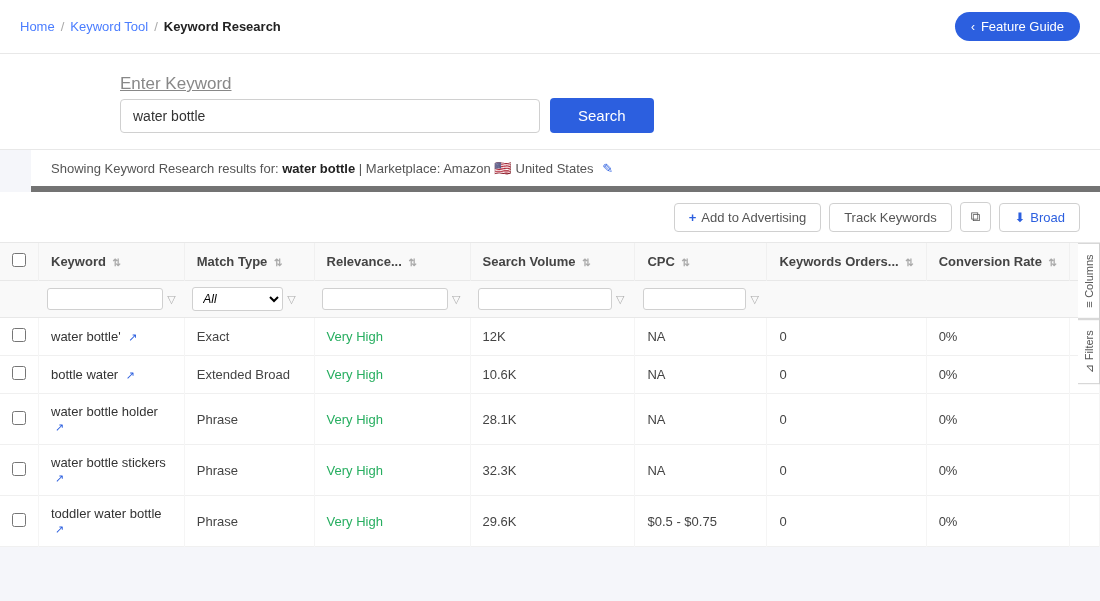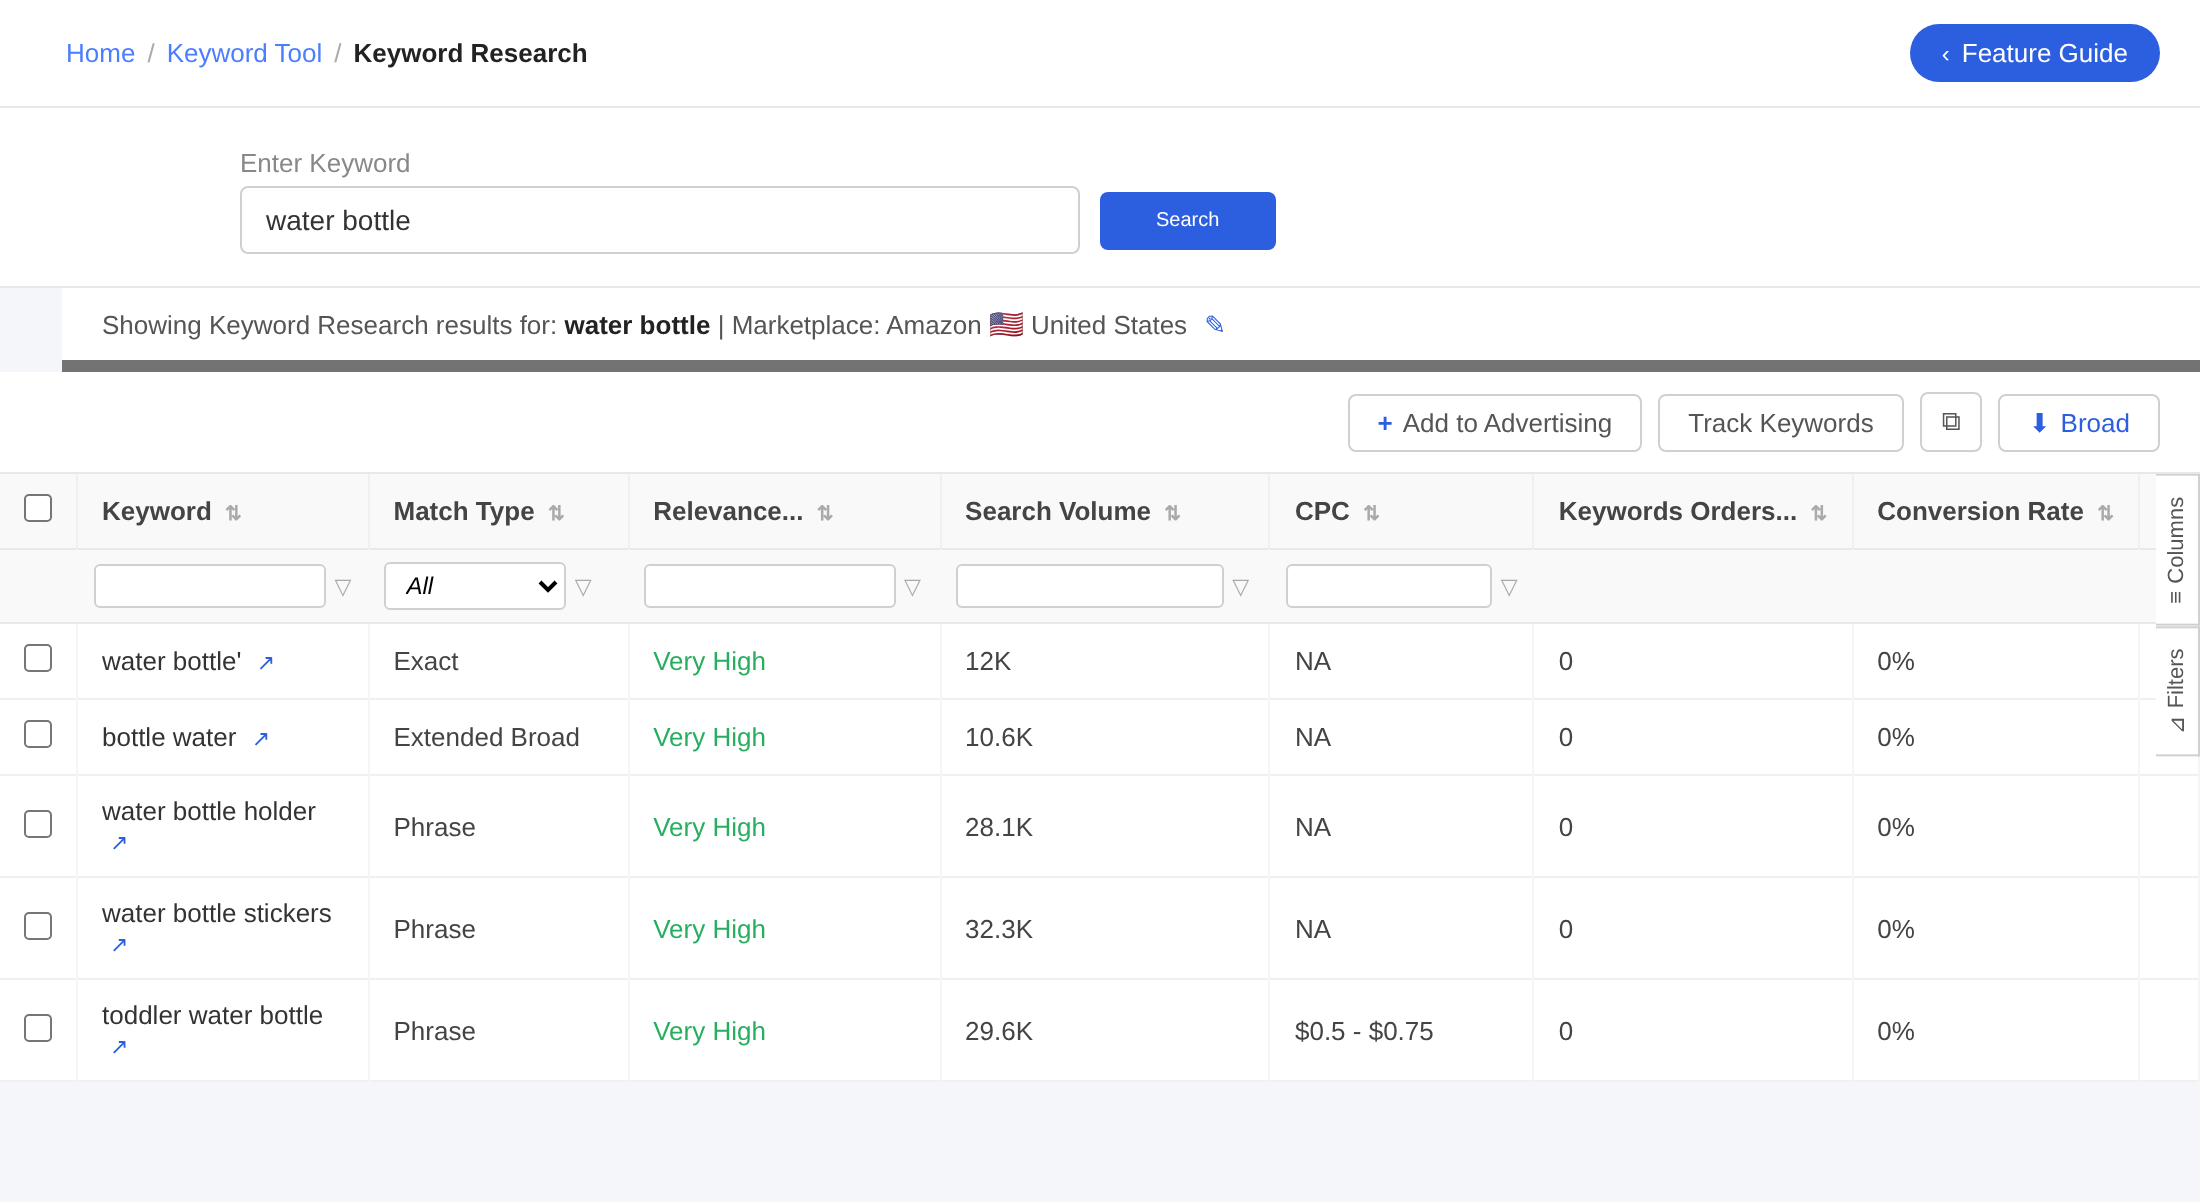"Home" .breadcrumb { margin-left: 13px -> none }
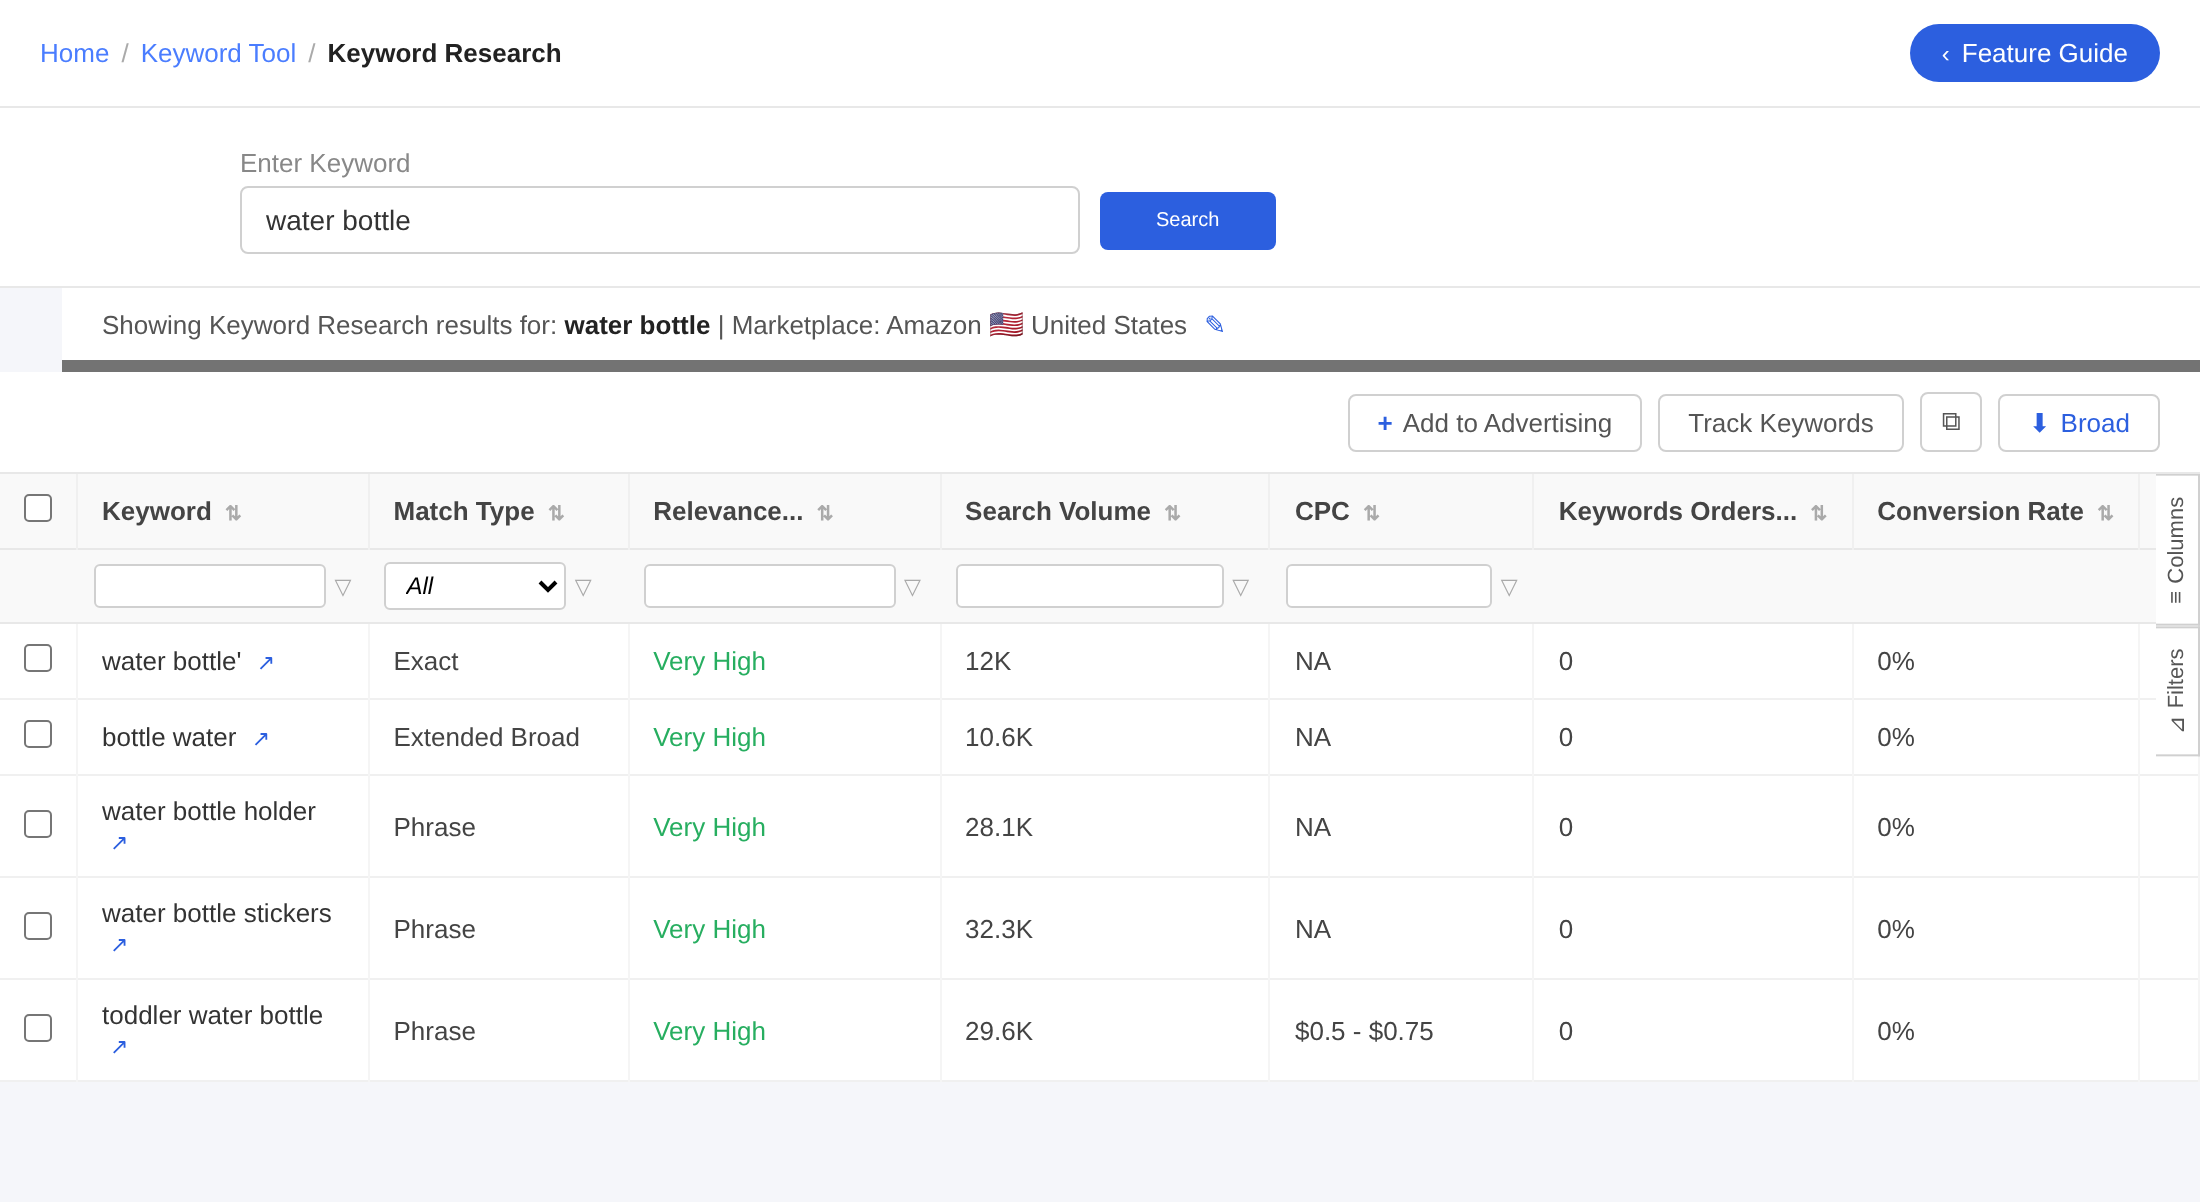"Enter Keyword" .search-label { font-size: 13px -> 17px; text-decoration: none -> underline }
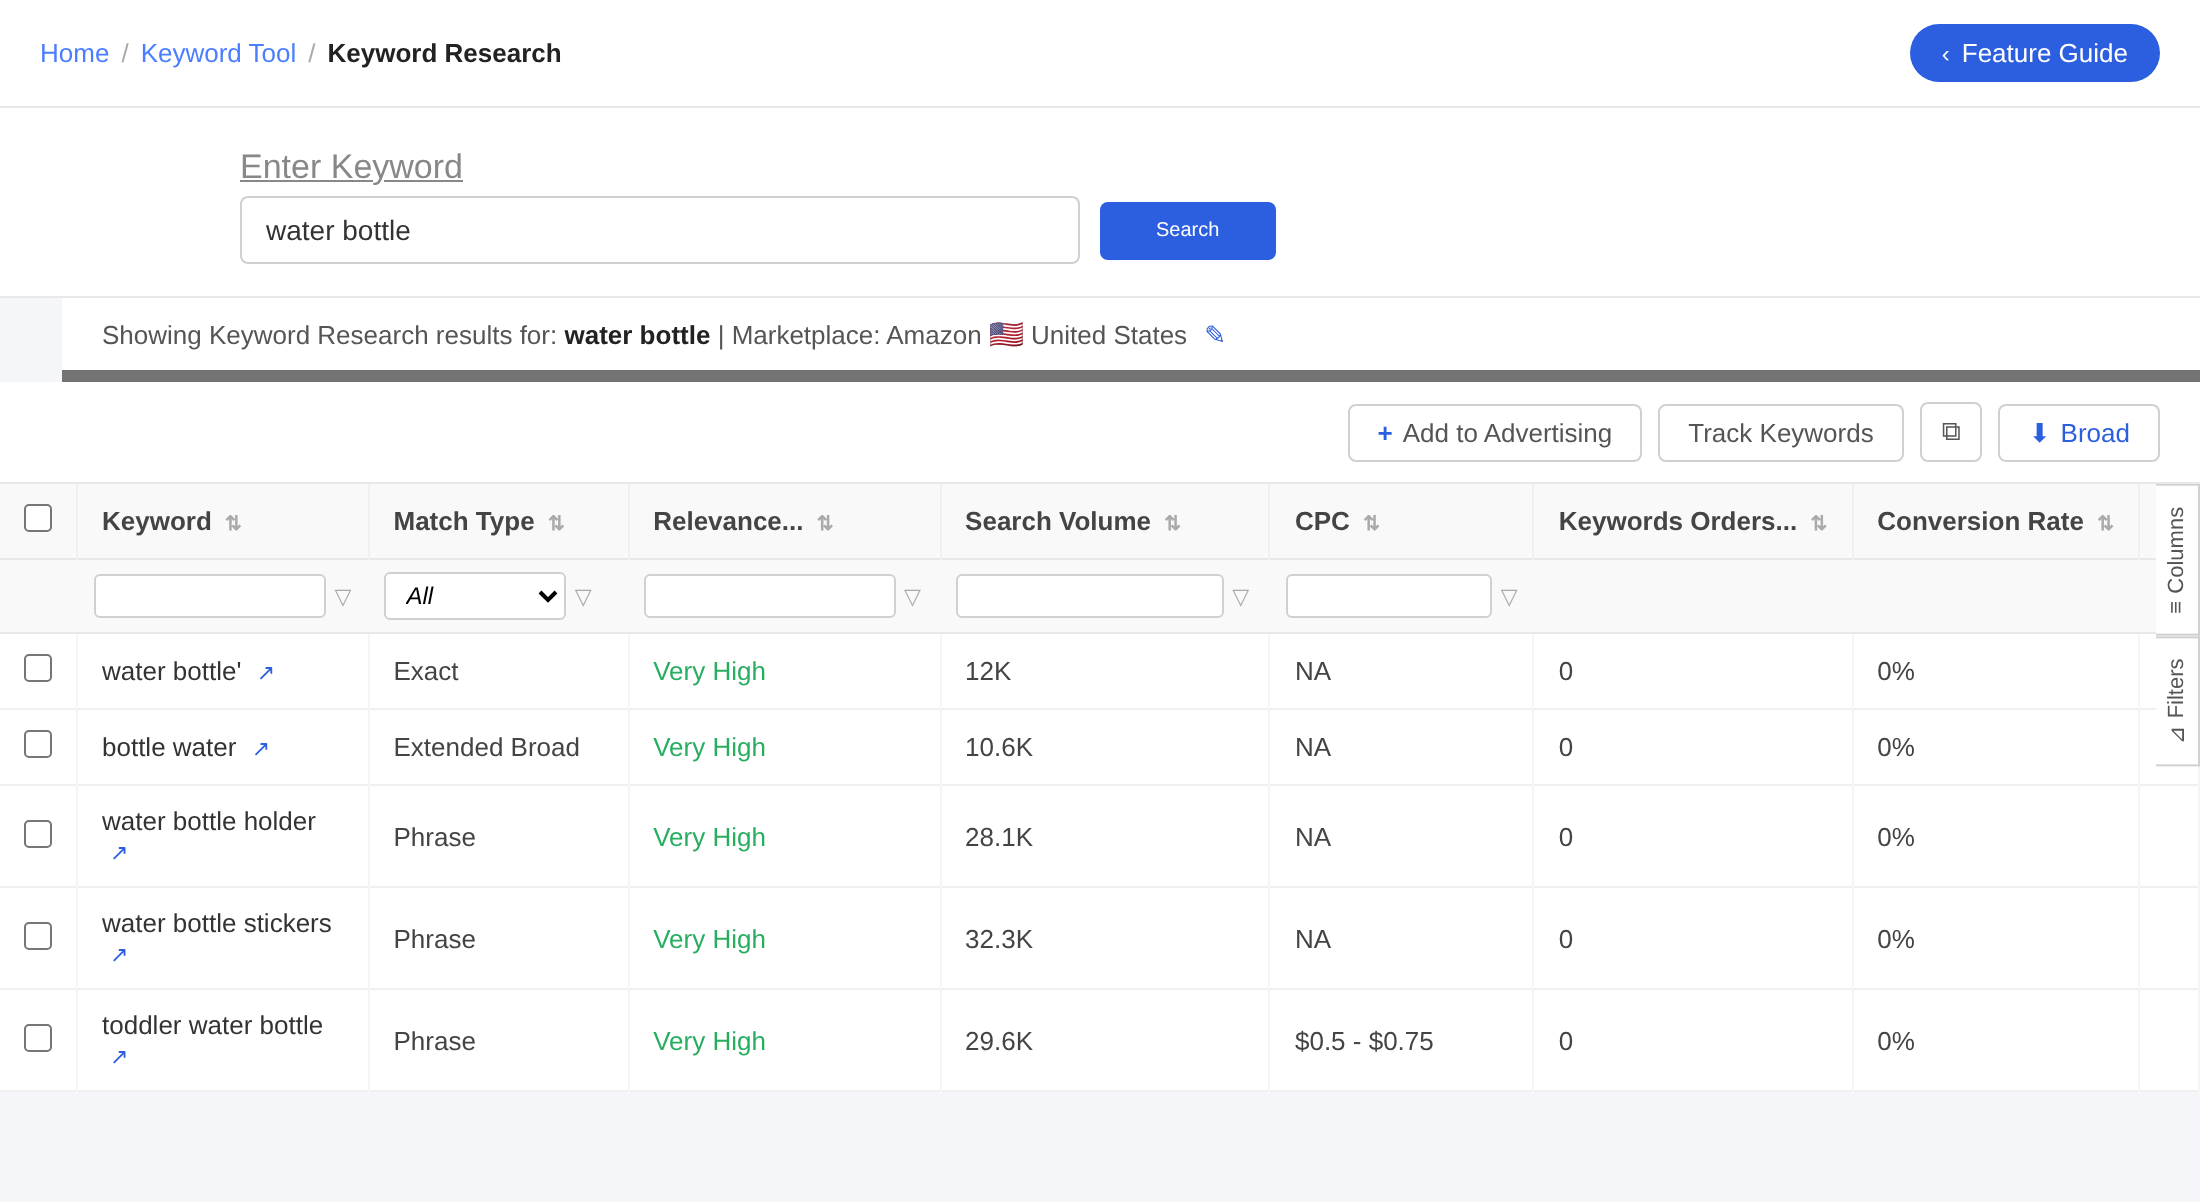"Search" .search-btn { font-size: 10px -> 15px }
